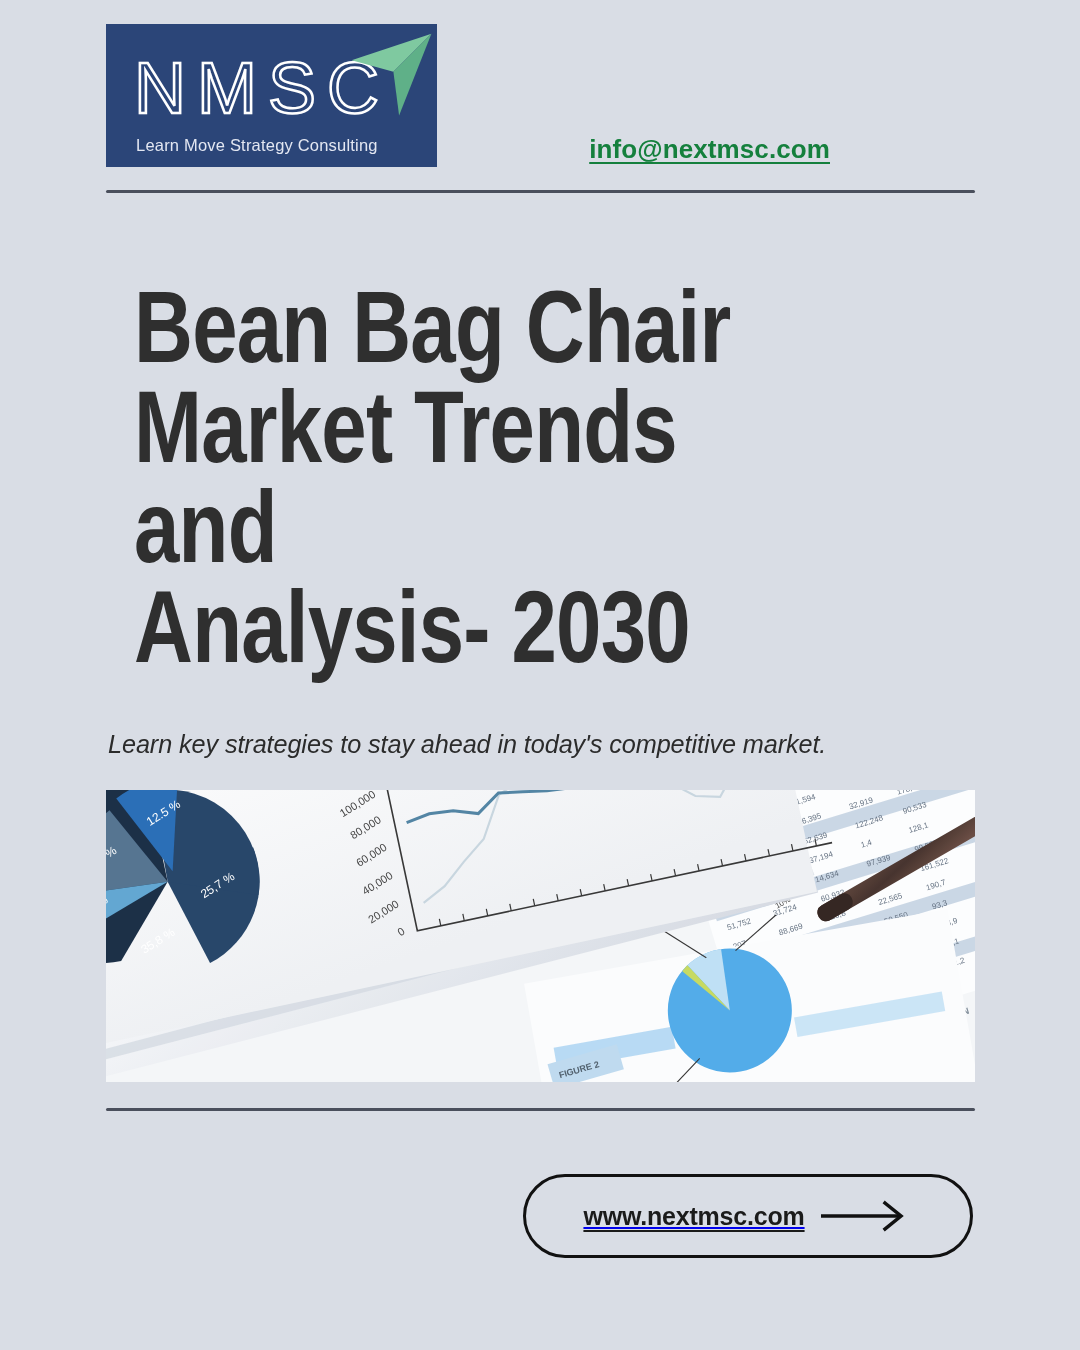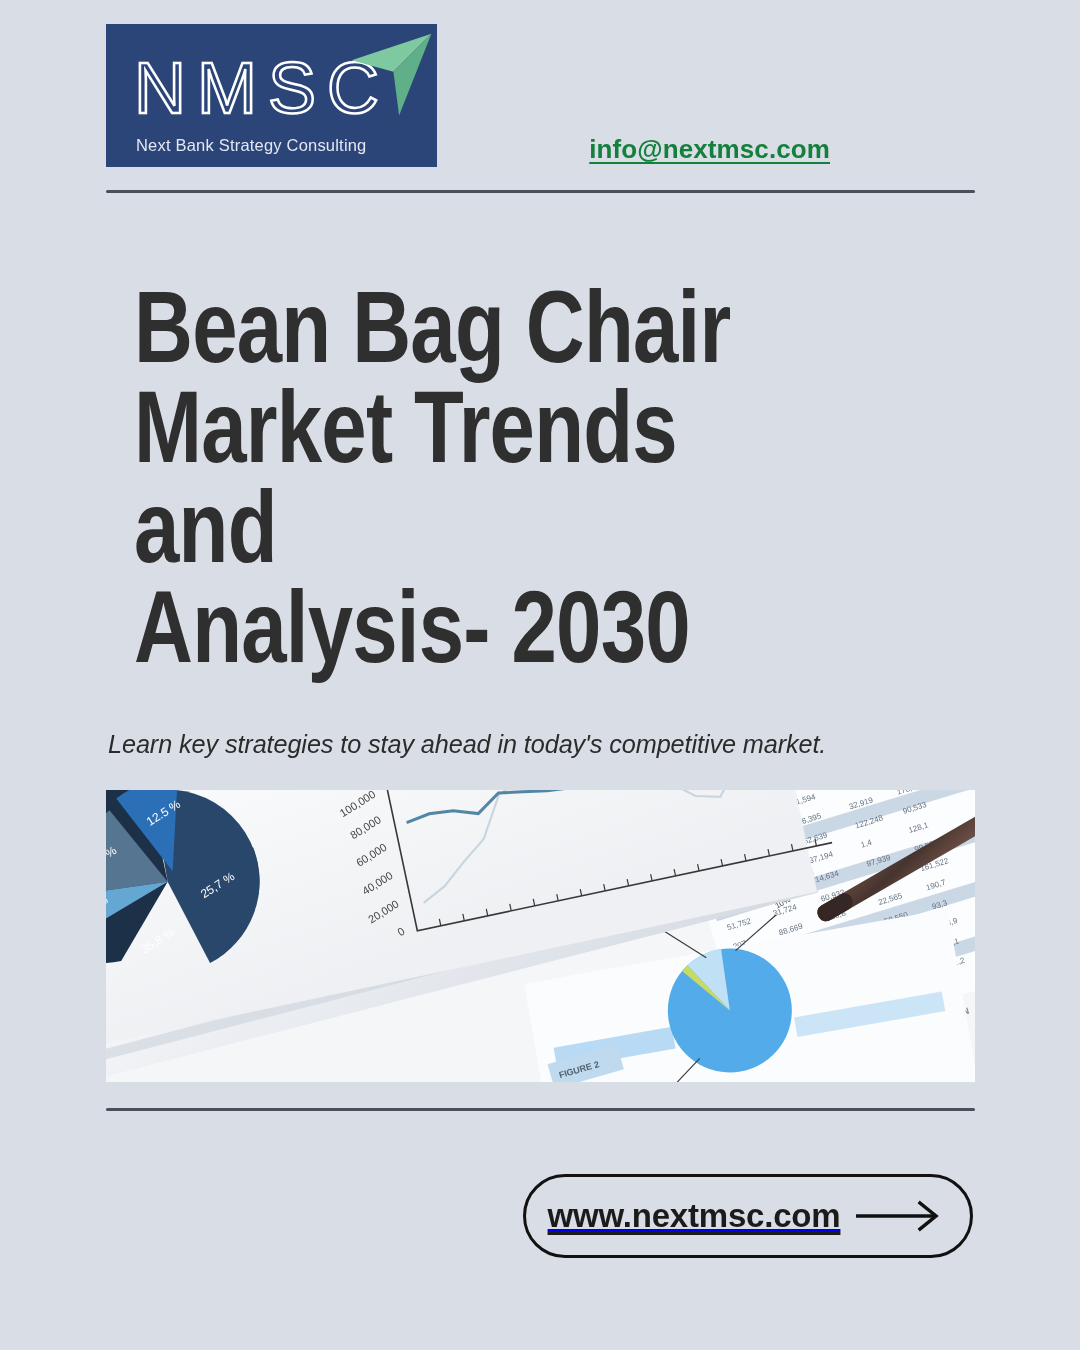"Next Bank Strategy Consulting" div.logo-tagline { text: Next Bank -> Learn Move }
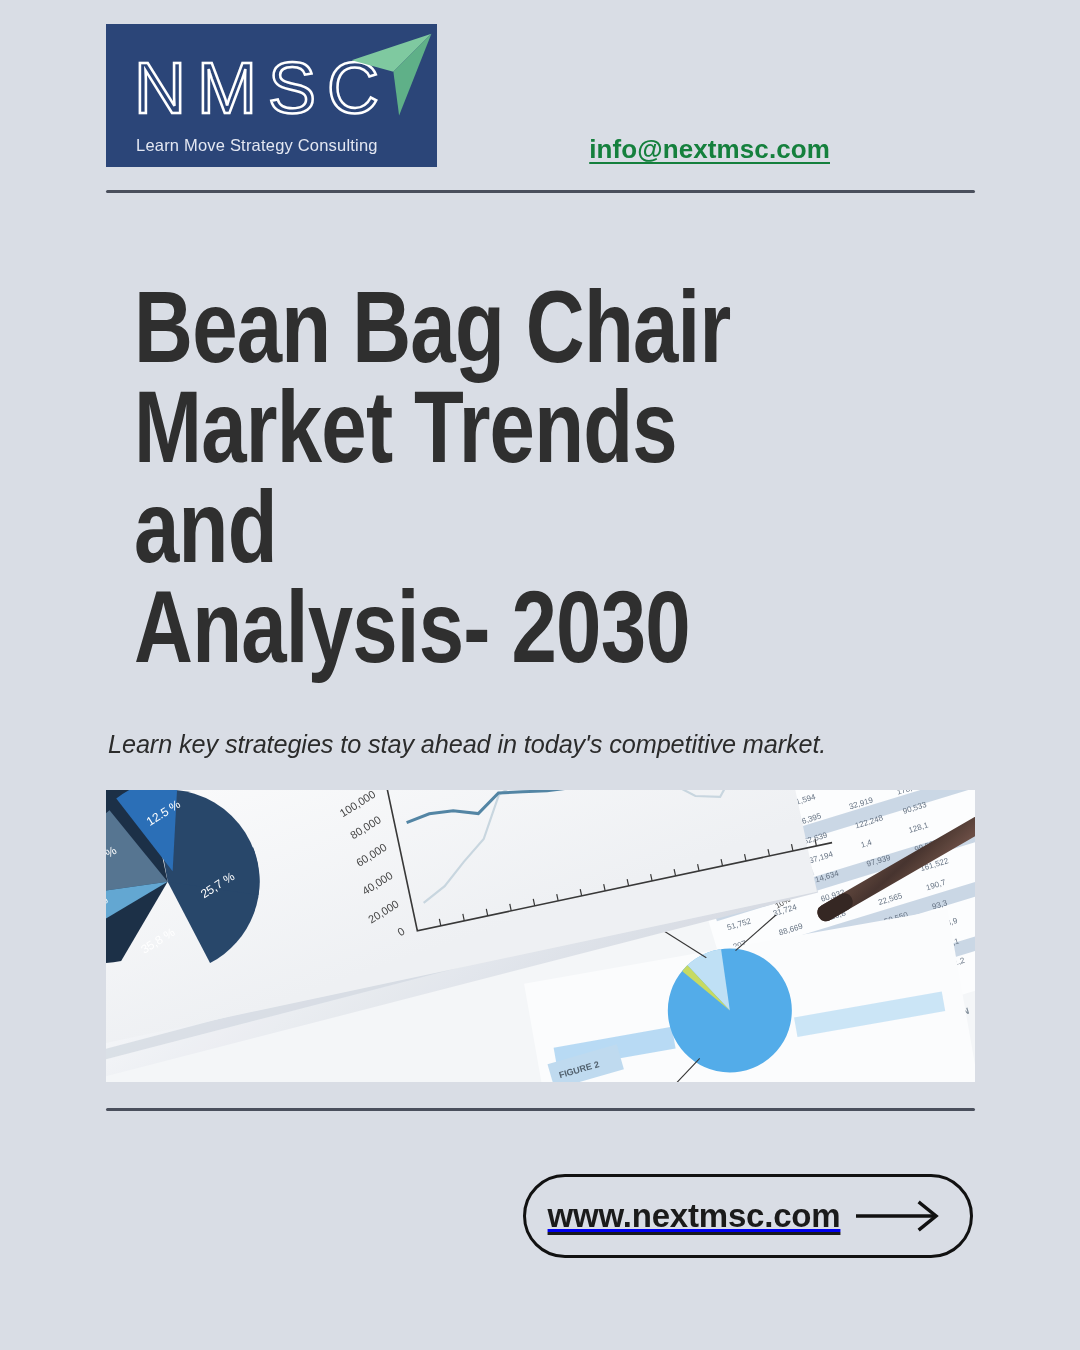"www.nextmsc.com" .cta-label { font-size: 33px -> 25px }
